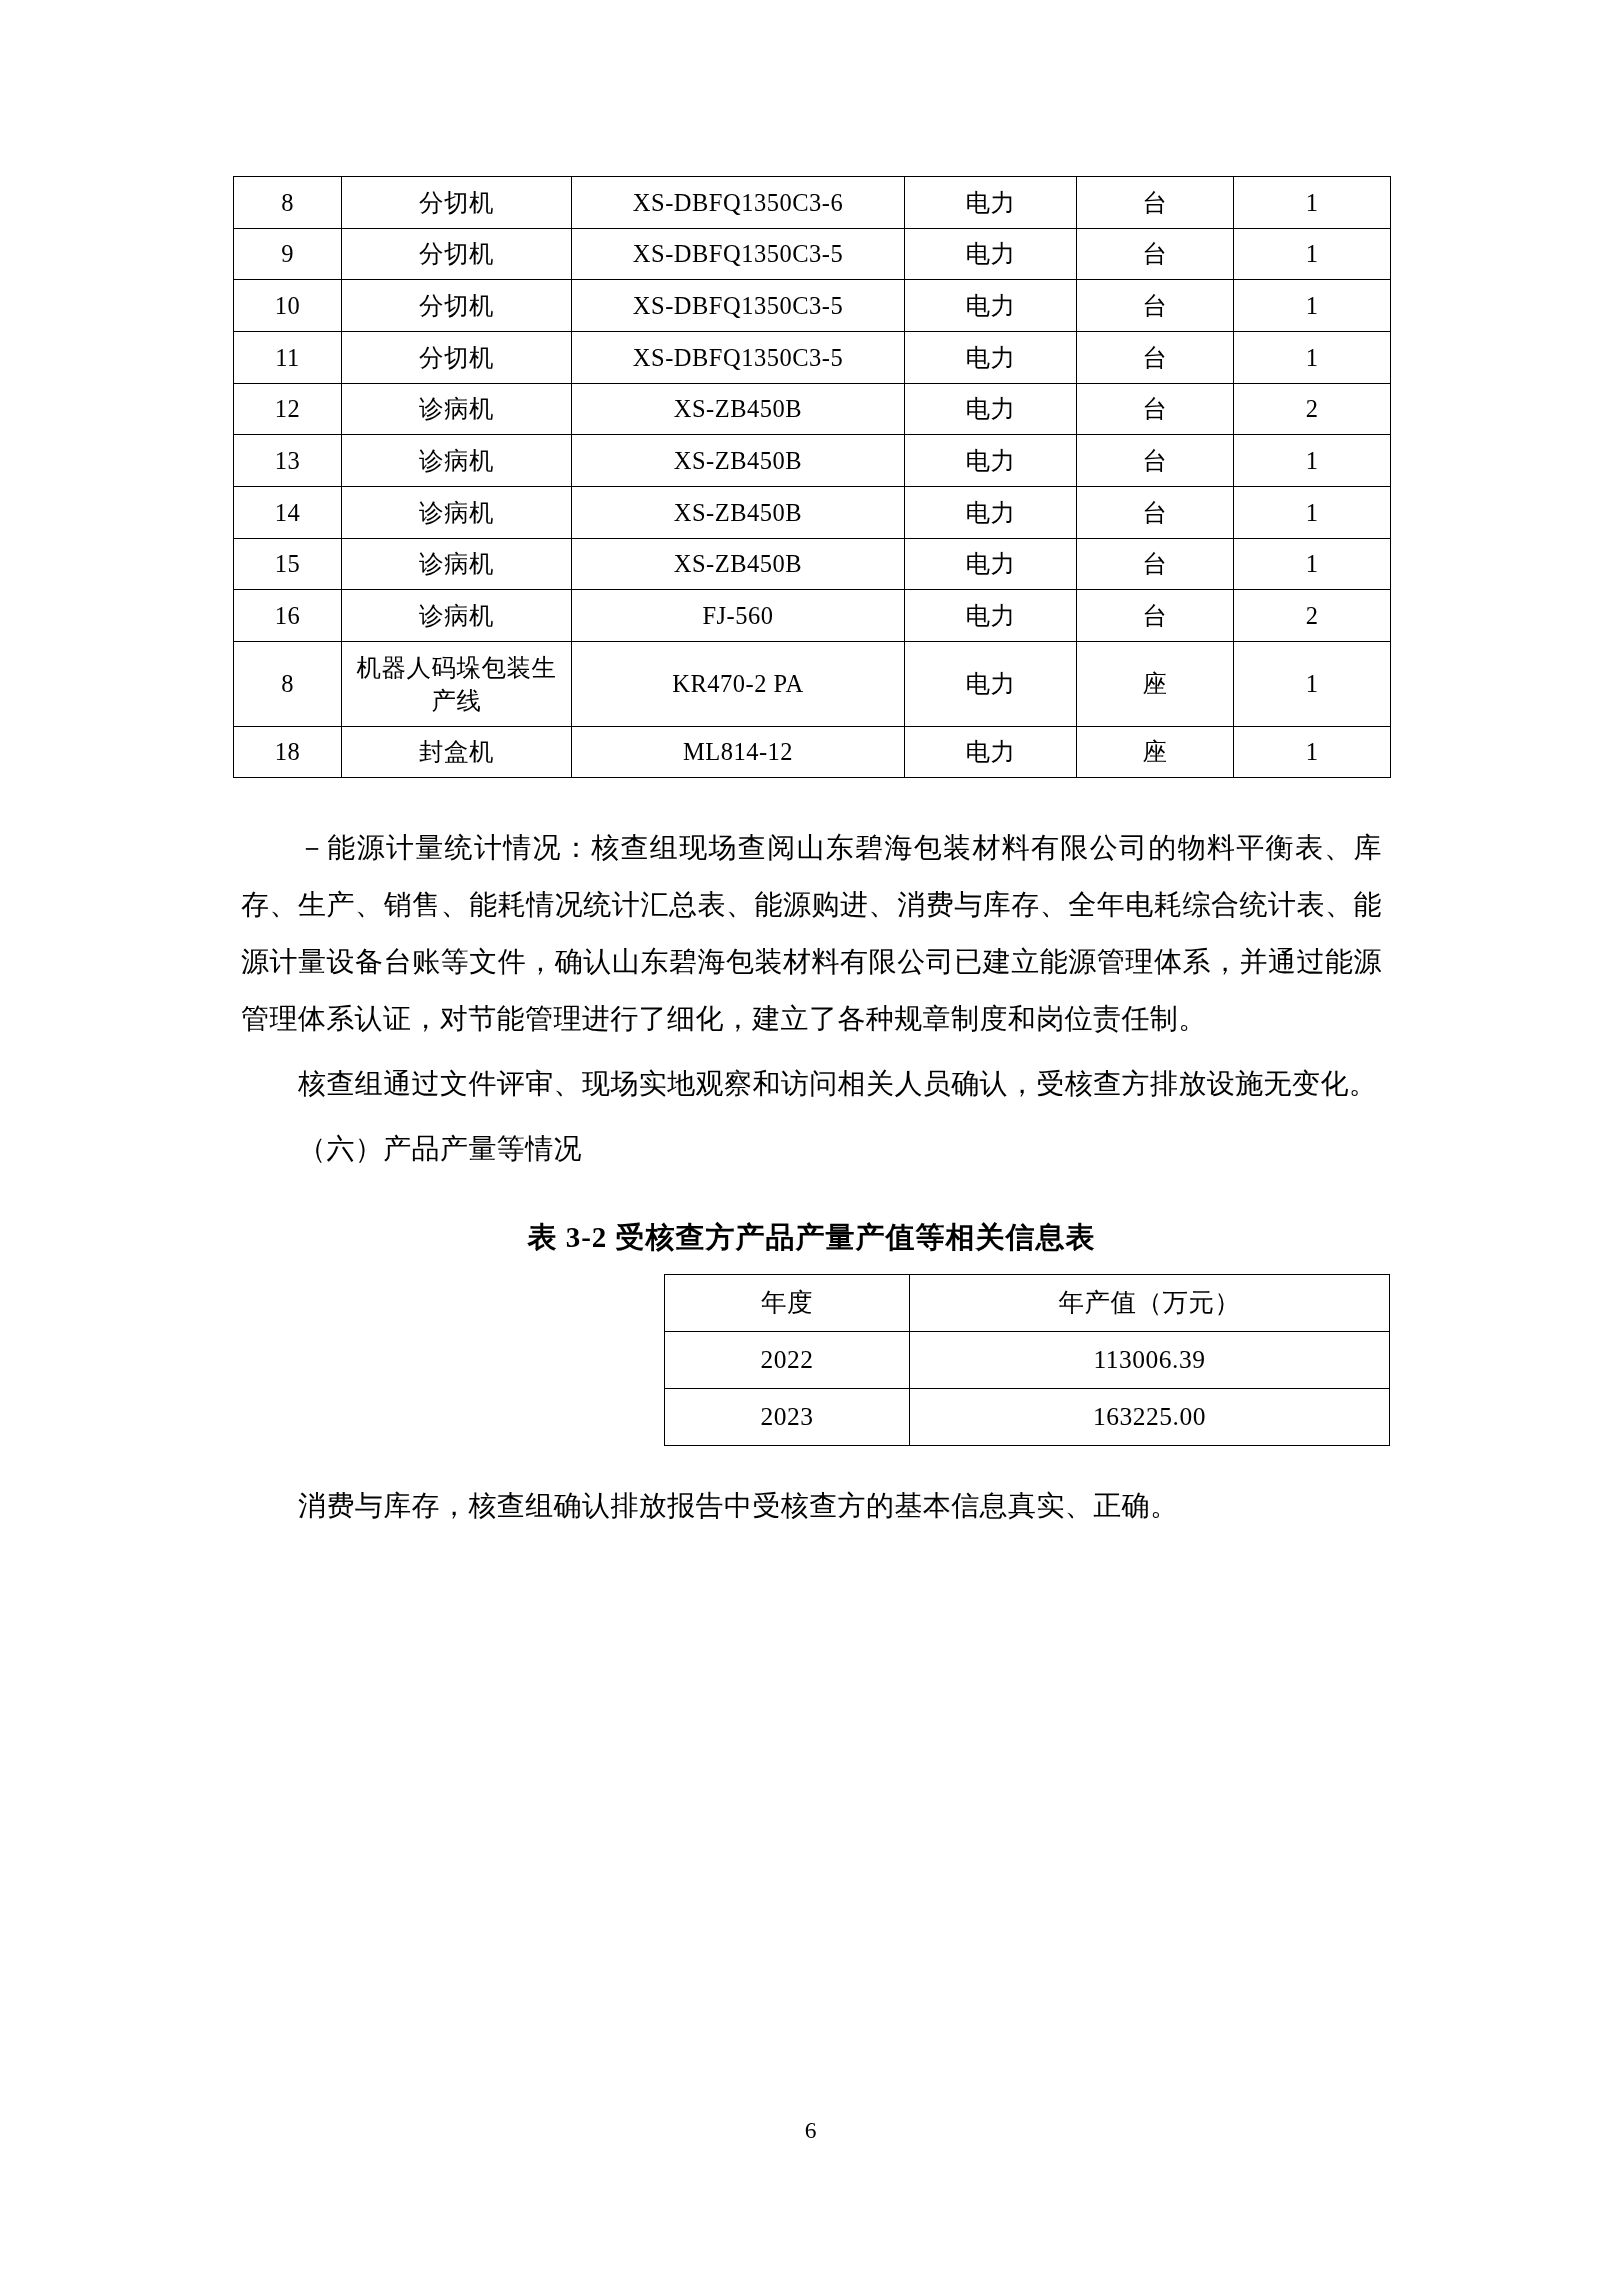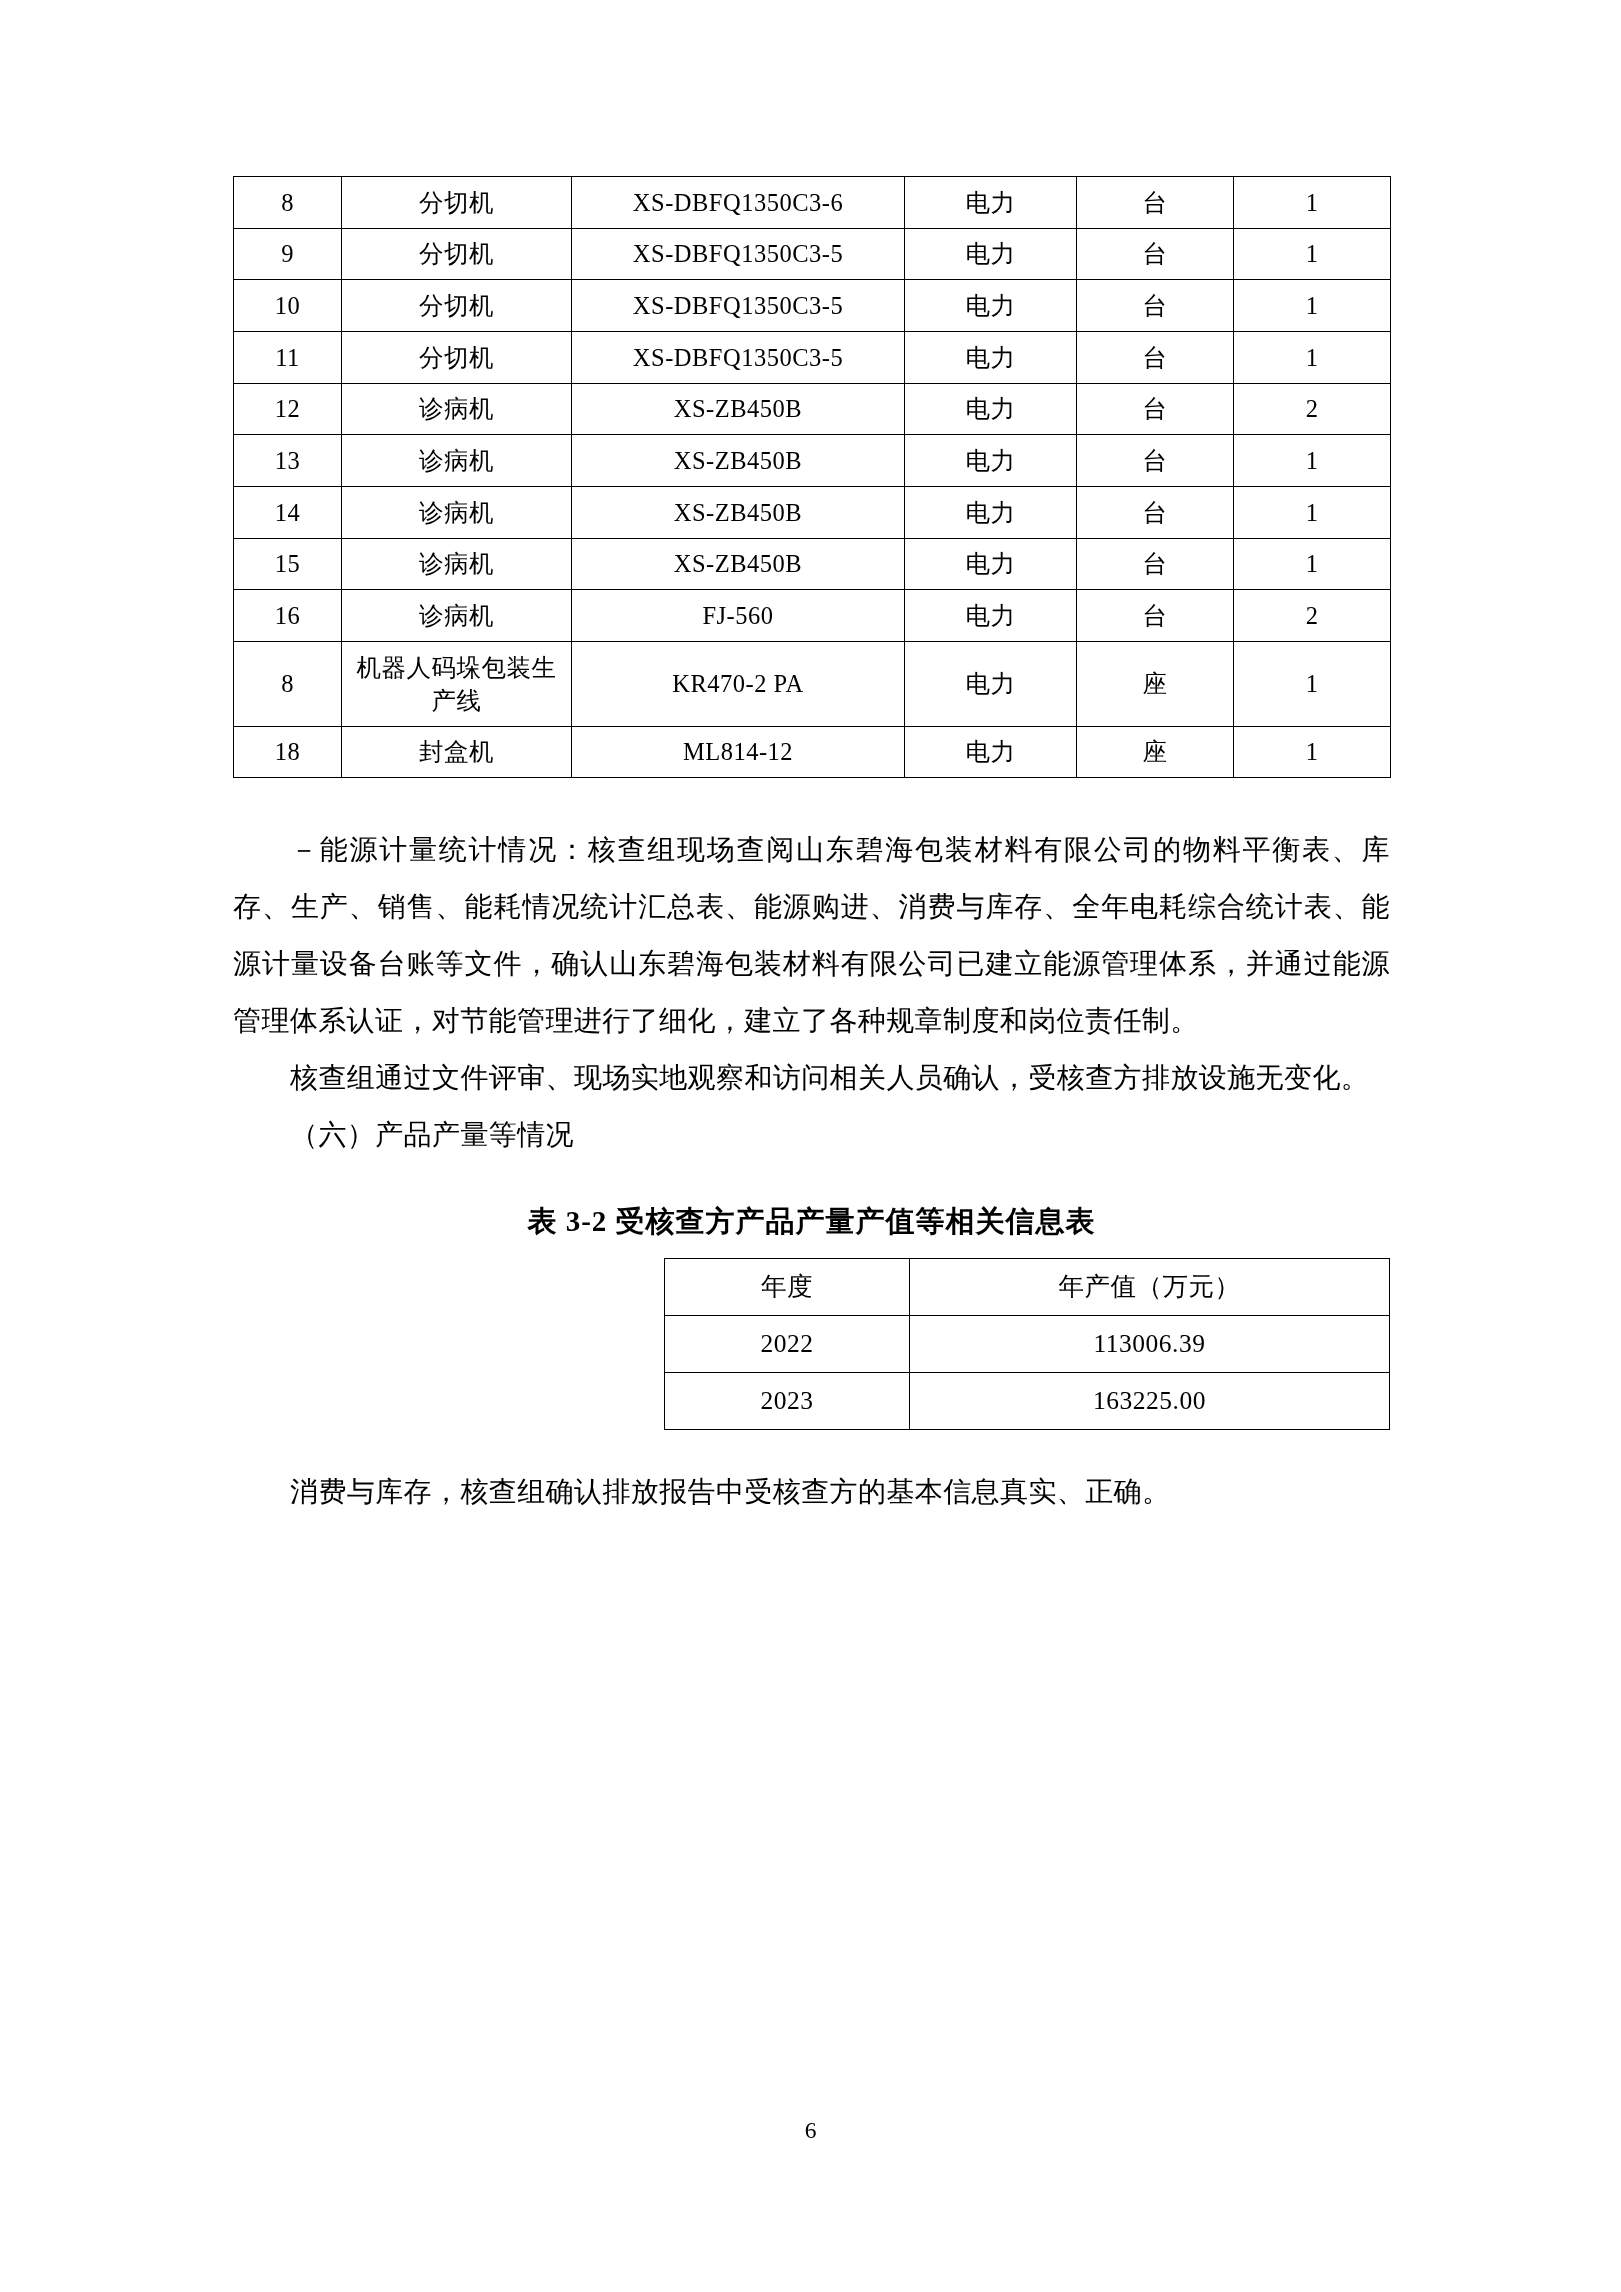"－能源计量统计情况：核查组现场查阅山东碧海包装材料有限公司的物料平衡表、库存、生" .para { font-family: none -> Liberation Mono, monospace; margin: 0 -> 8px }
